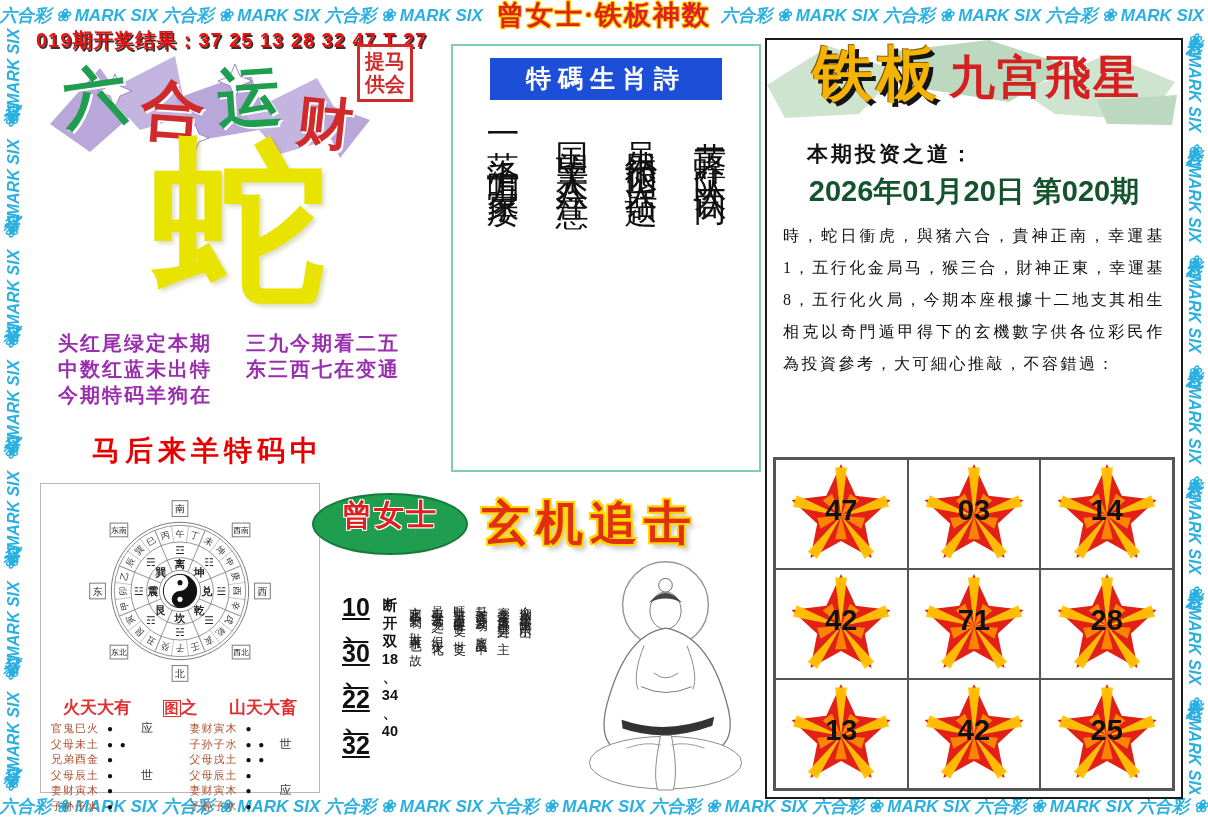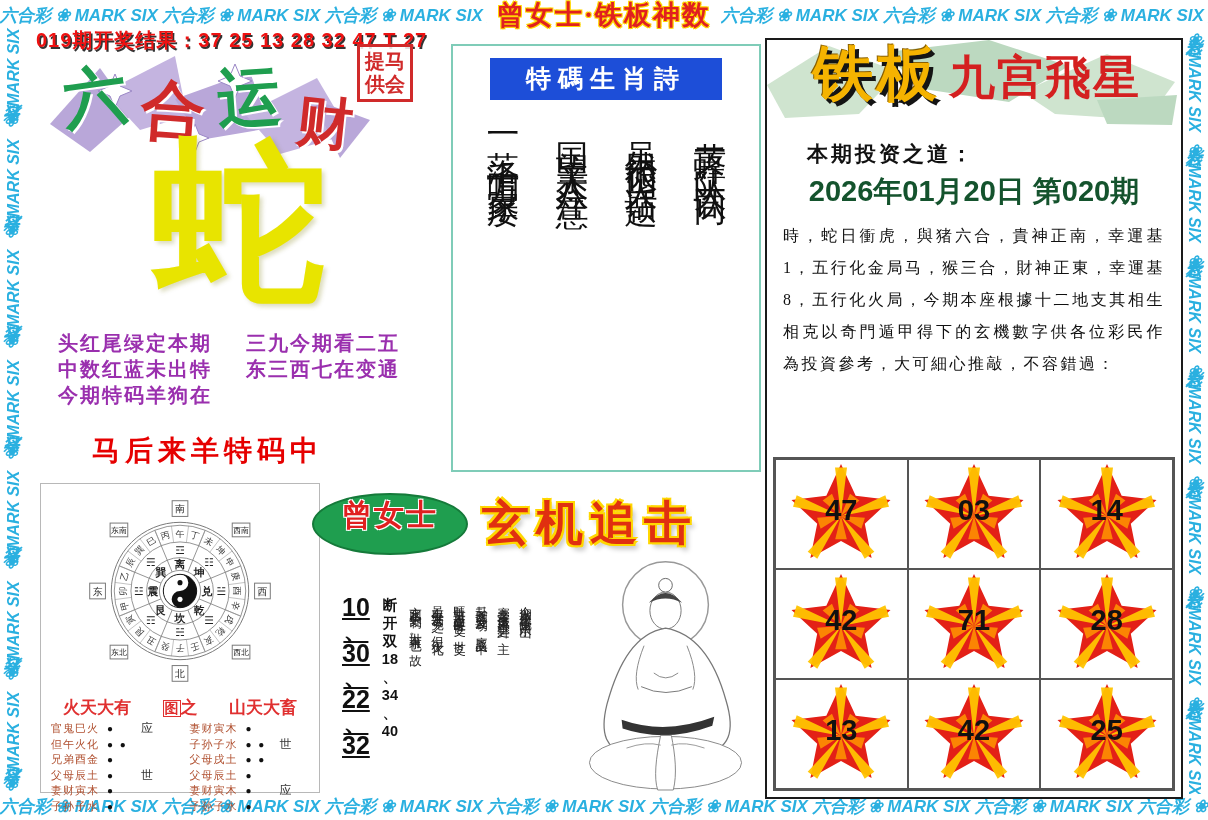"但午火化" span.hex-label { text: 但午火化 -> 父母未土 }
